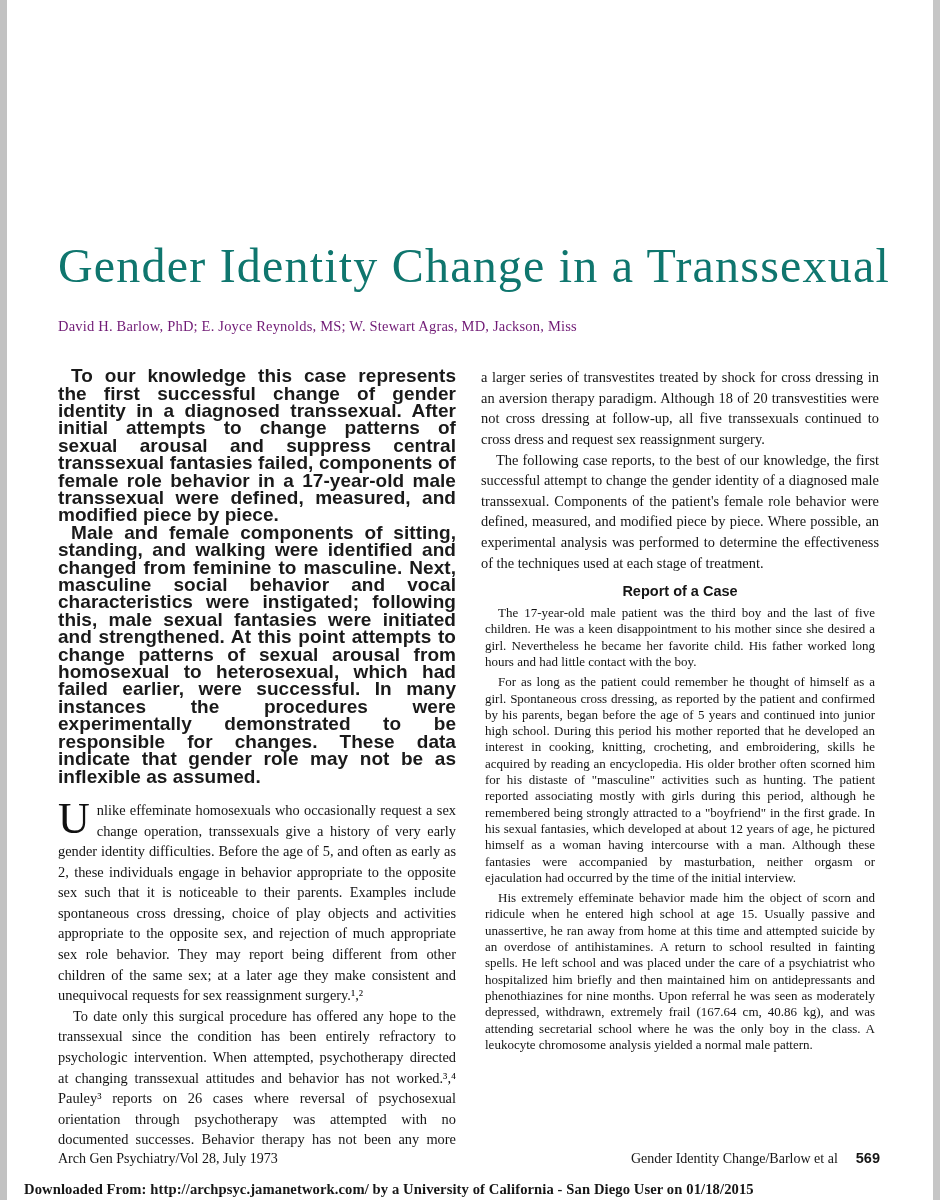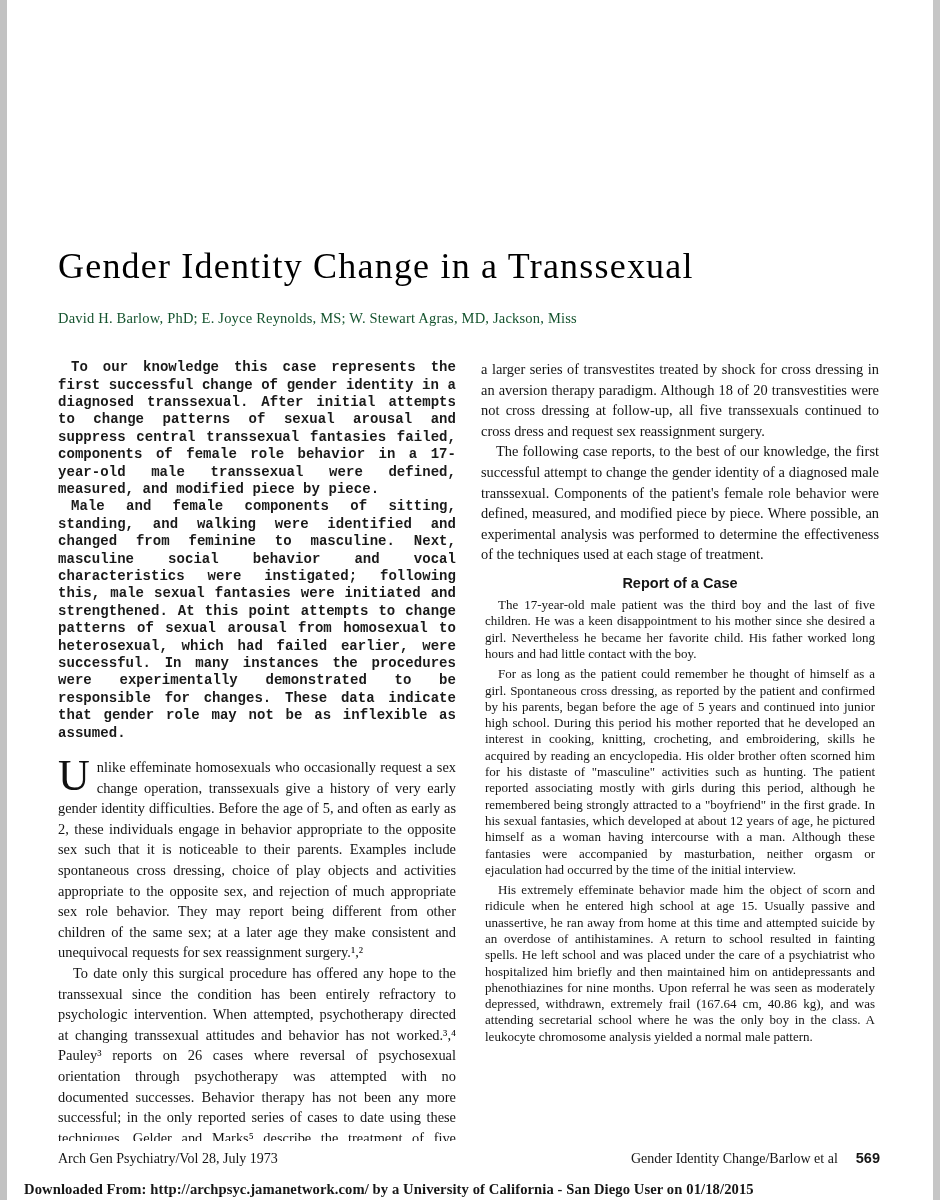"Gender Identity Change in a" .article-title { color: #000000 -> #0f766e; font-size: 36px -> 48px }
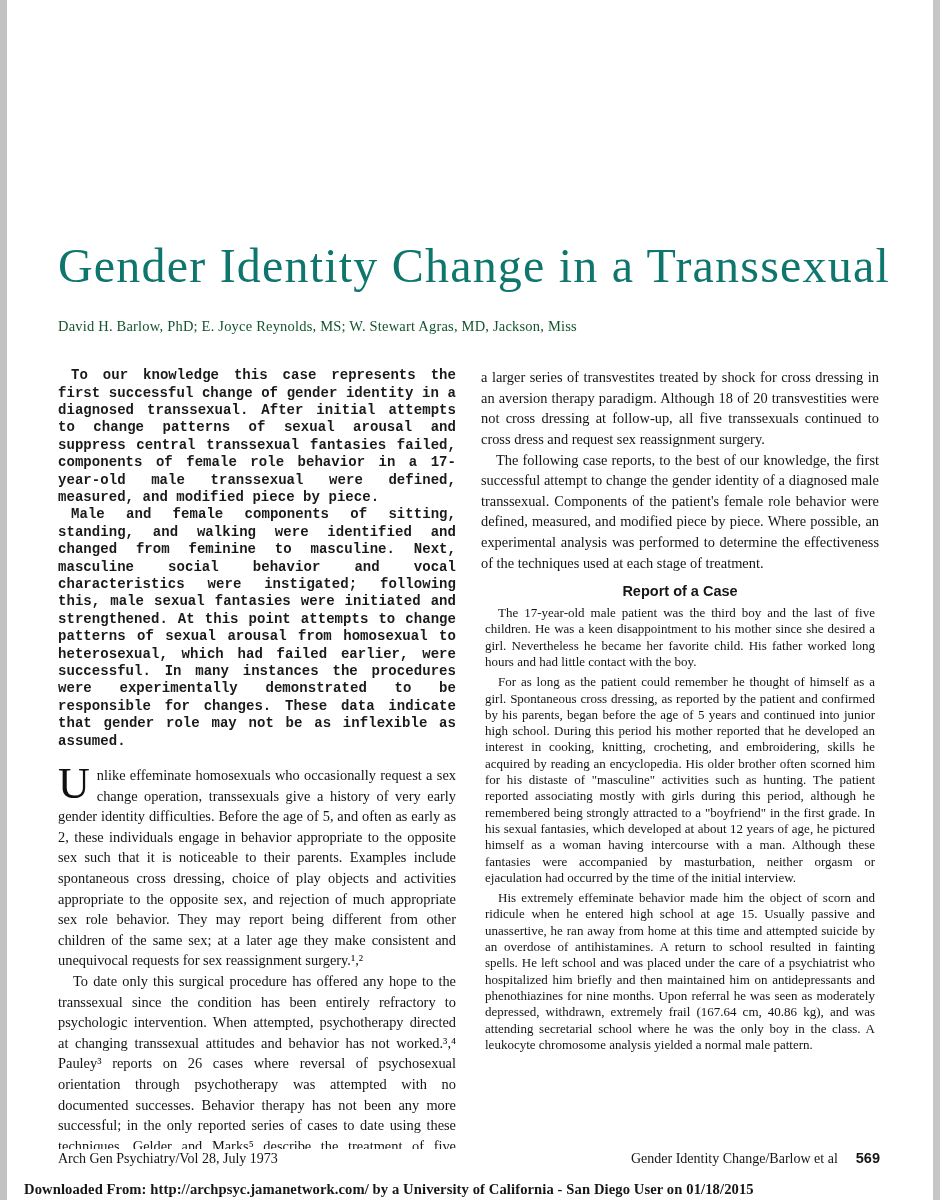"David H. Barlow, PhD; E." .byline { color: #14532d -> #701a75 }
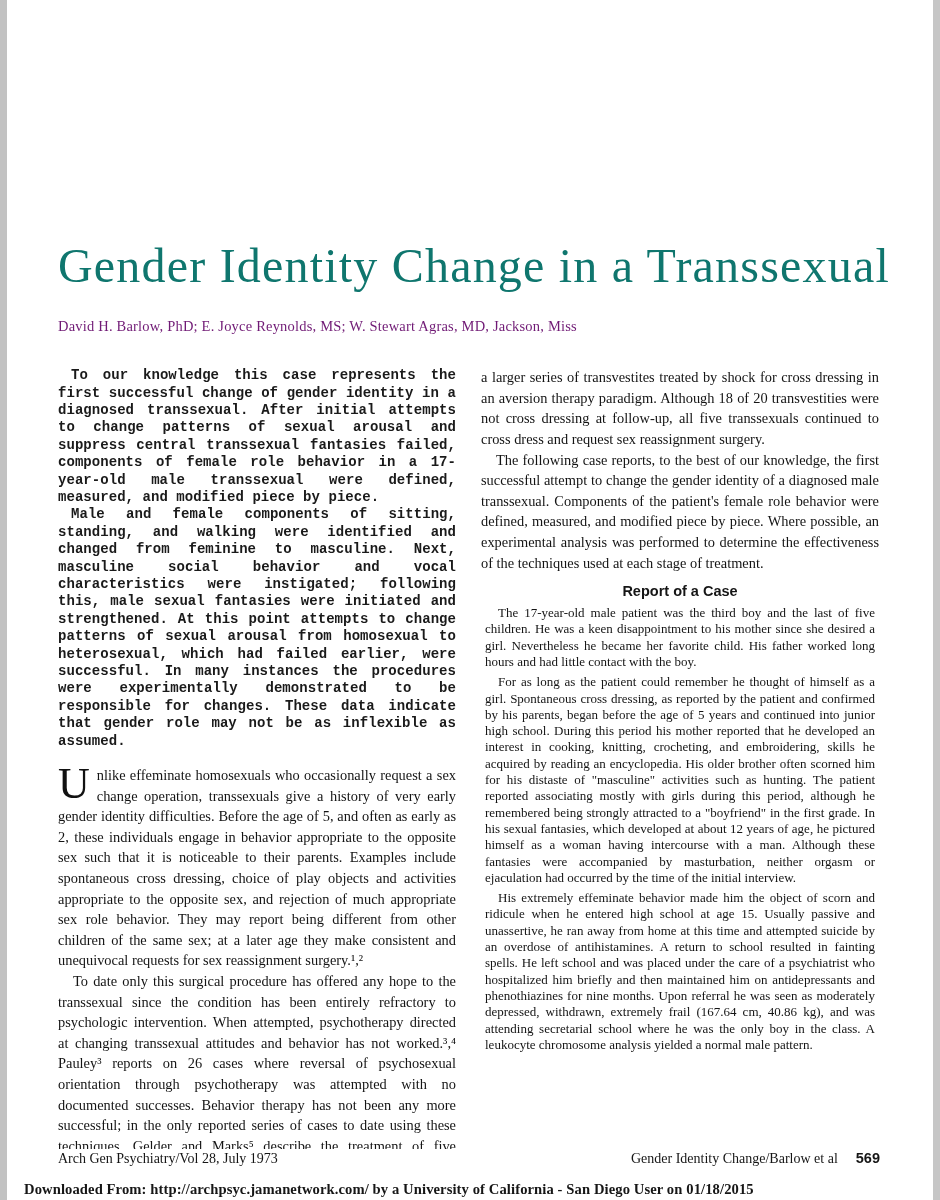"To our knowledge this case" .abstract p { font-family: Liberation Mono, monospace -> Liberation Sans, sans-serif; font-size: 14px -> 19px }
